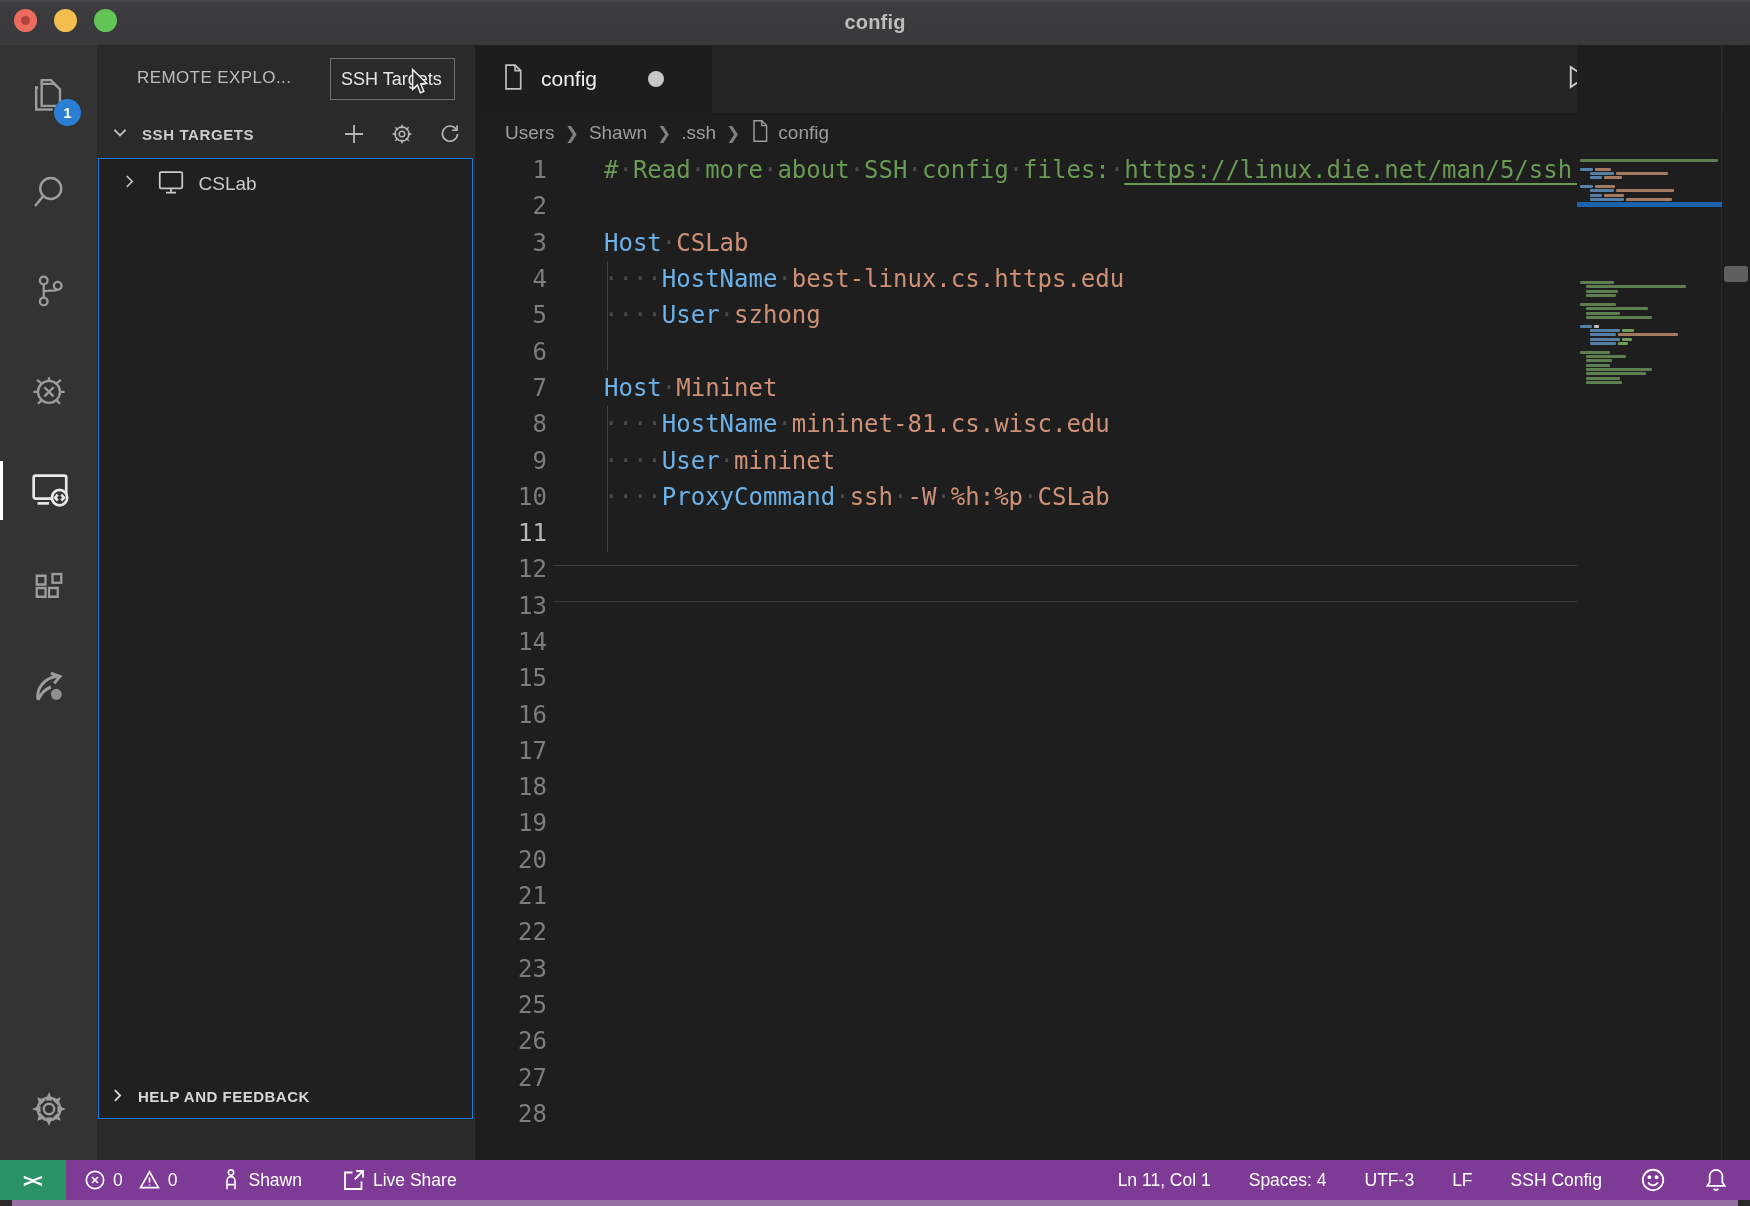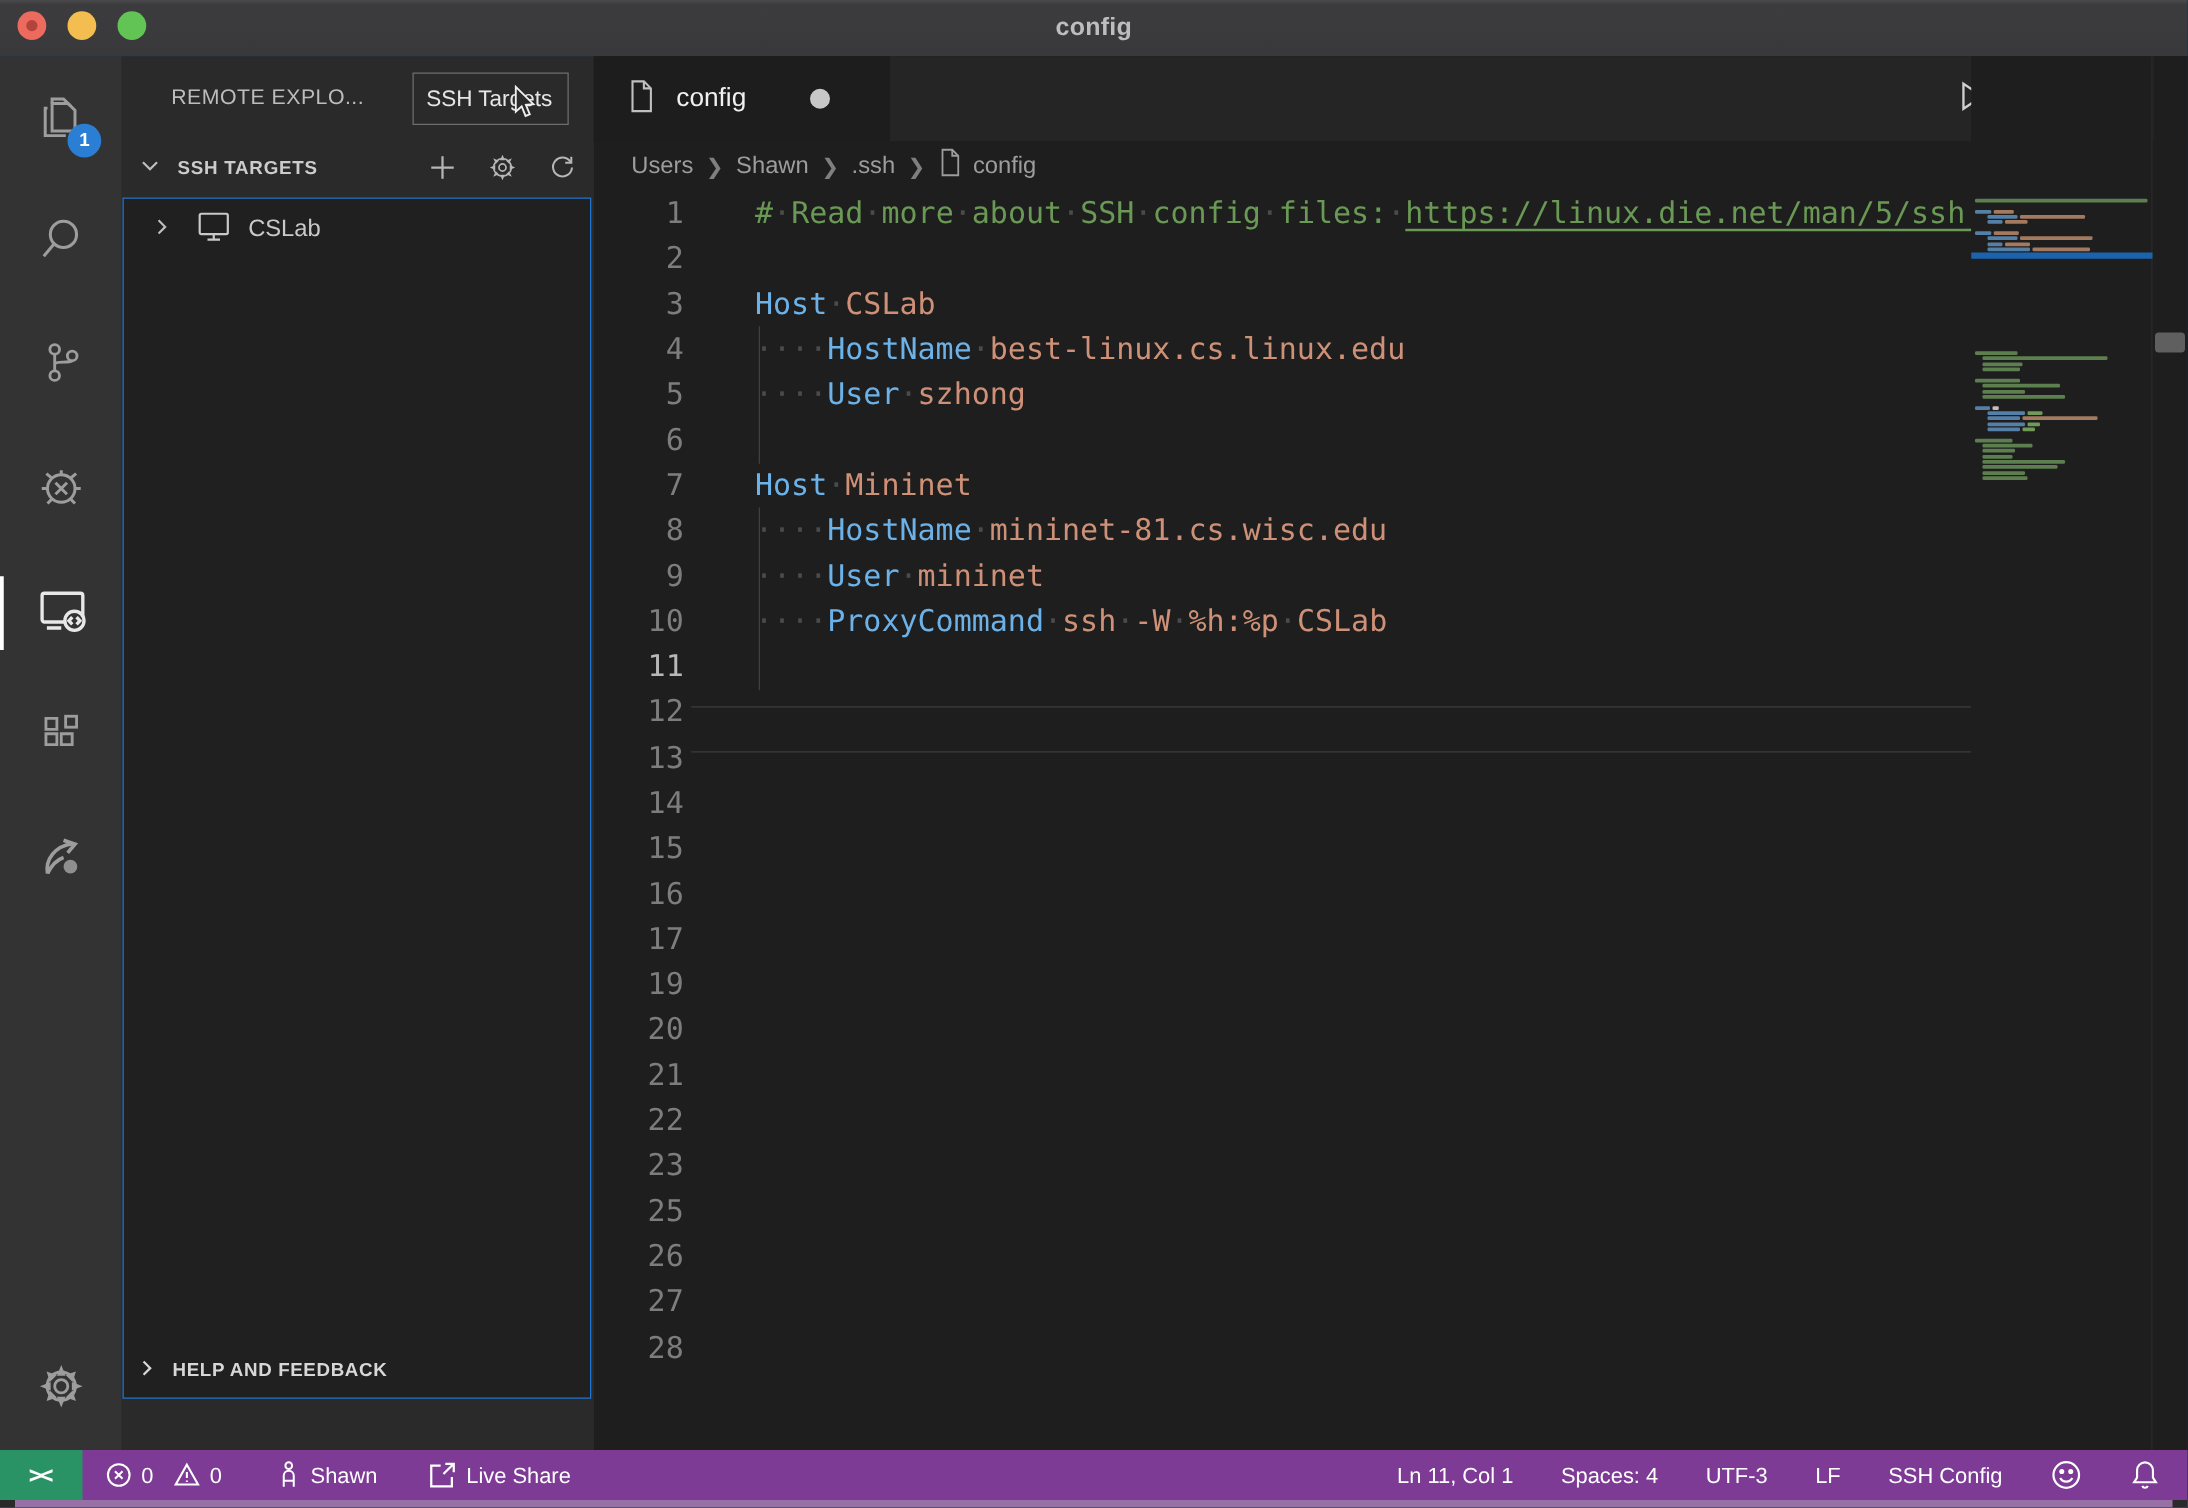"best-linux.cs.linux.edu" span.tok-val { text: best-linux.cs.linux.edu -> best-linux.cs.https.edu }
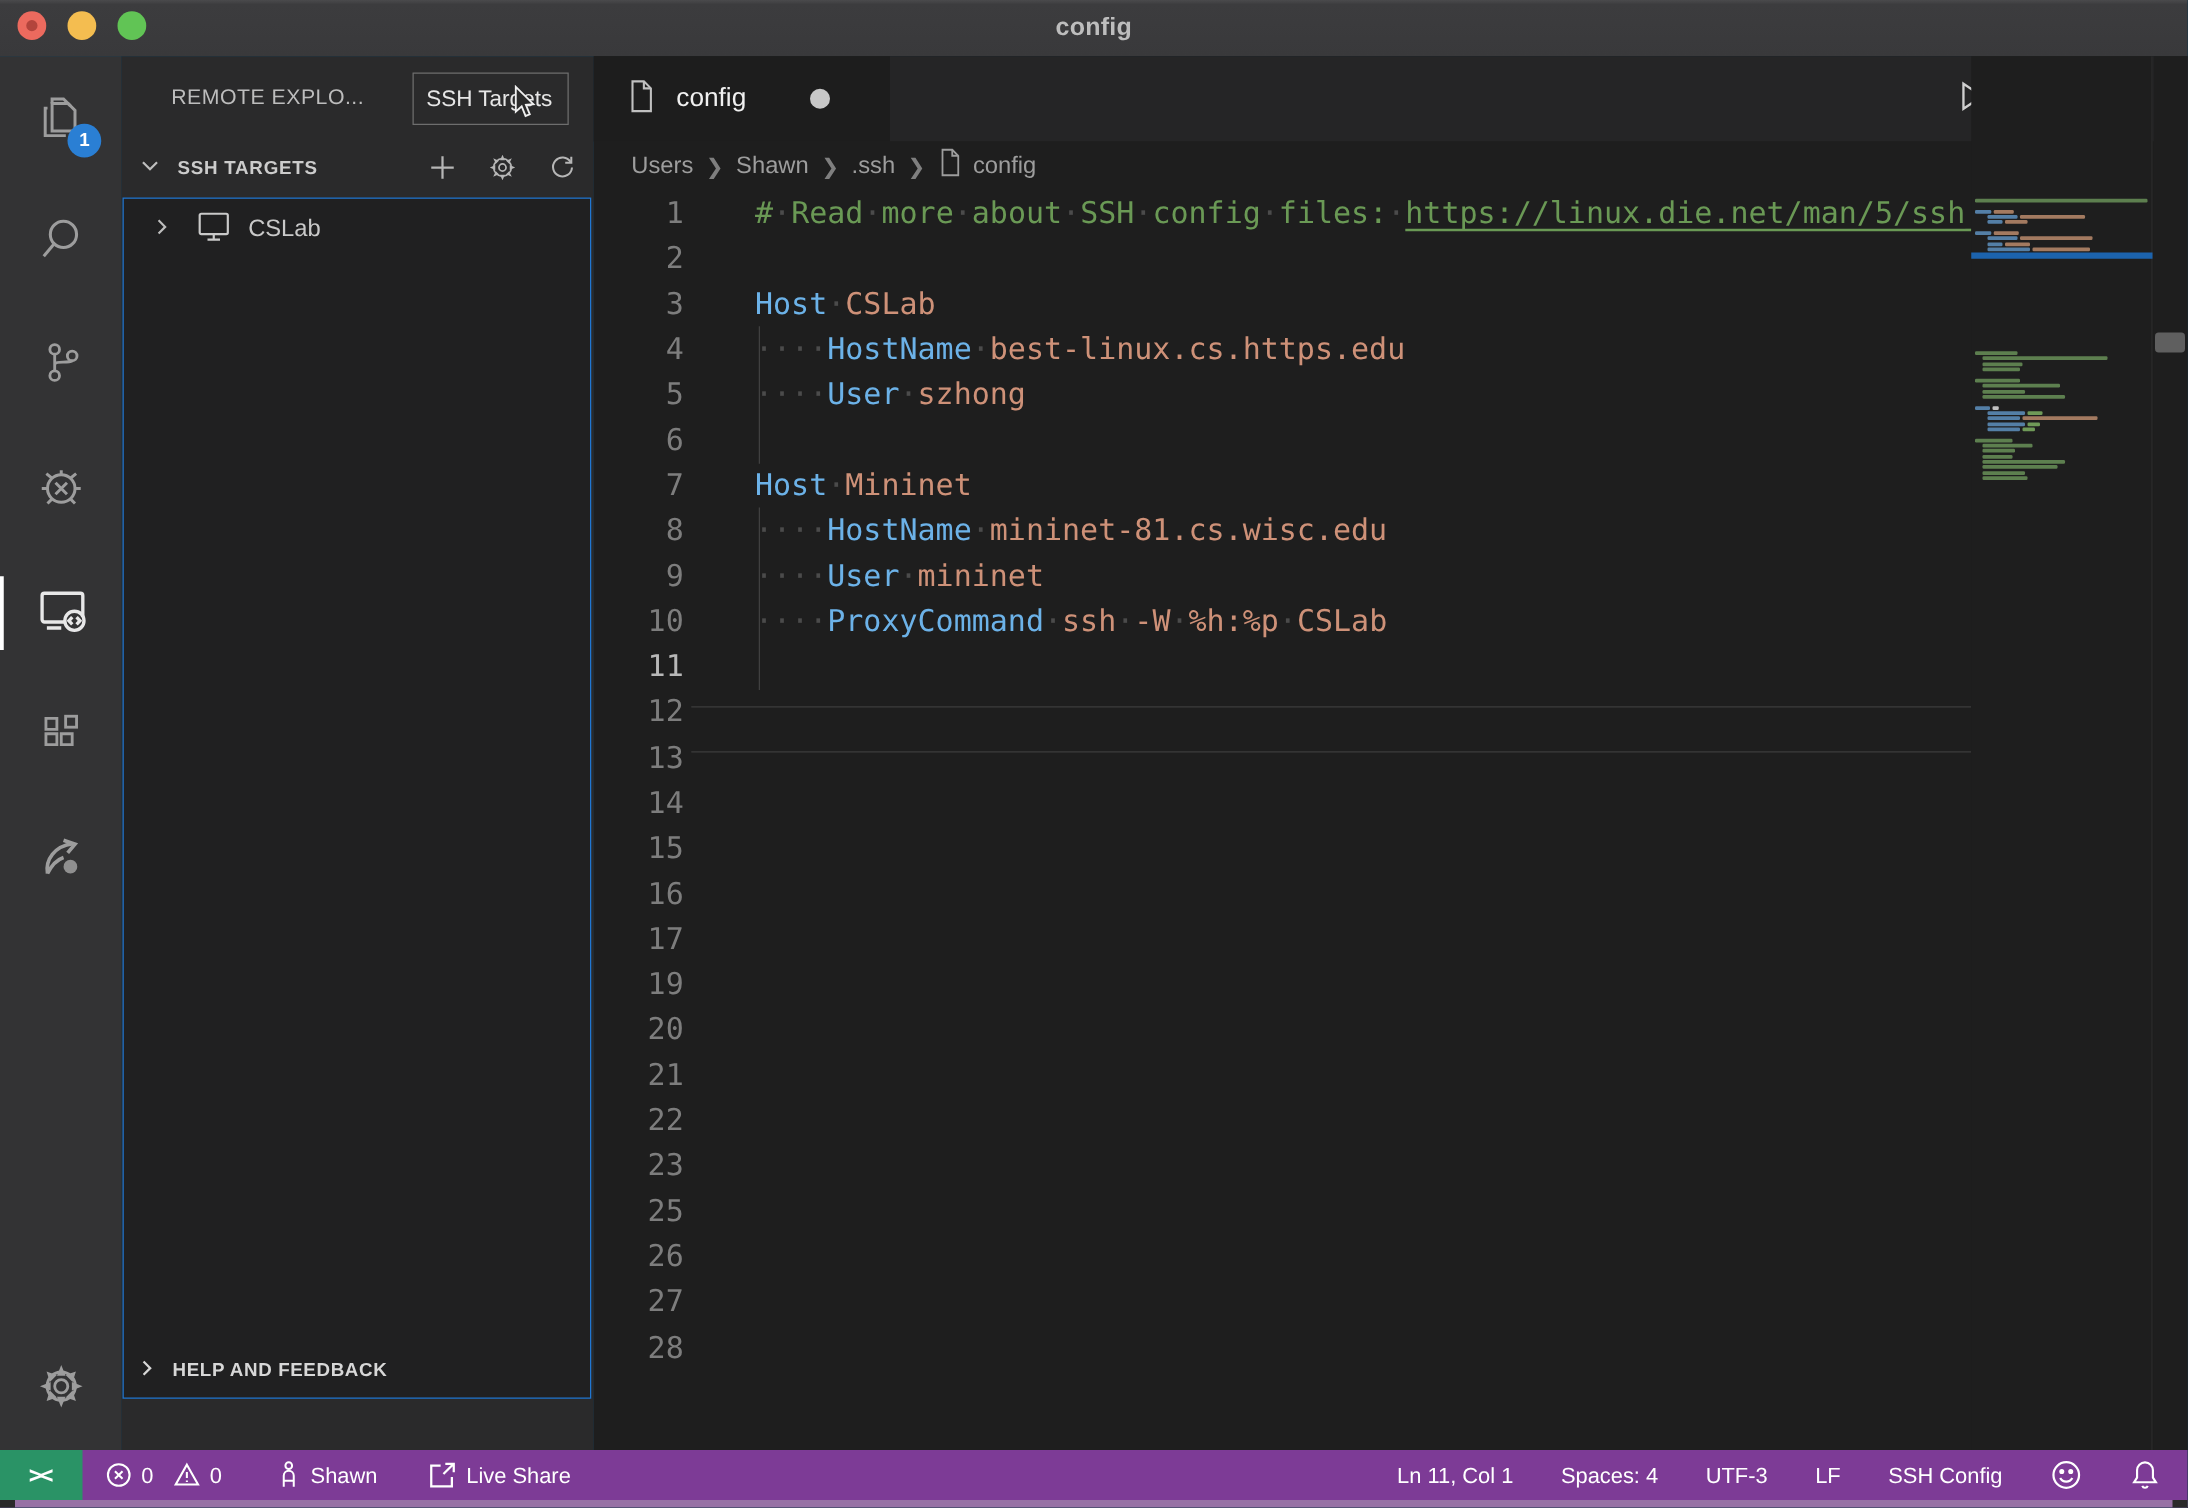"18" div.cl { html: none -> <div><span>18</span><span></span></div> }
